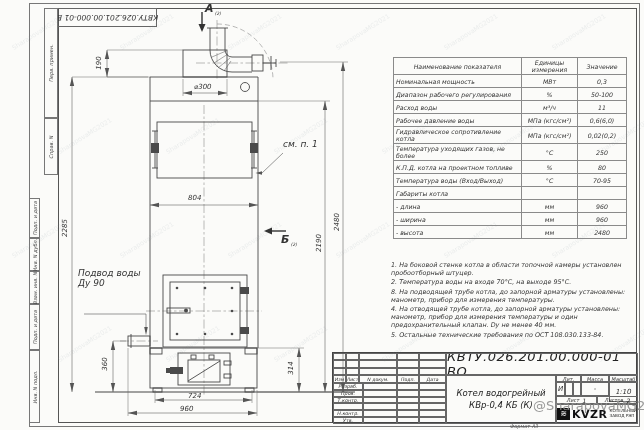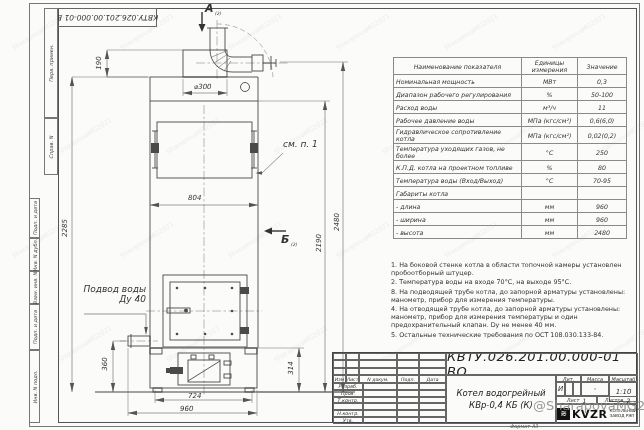"1. На боковой стенке котла" .notes { font-style: none -> italic }
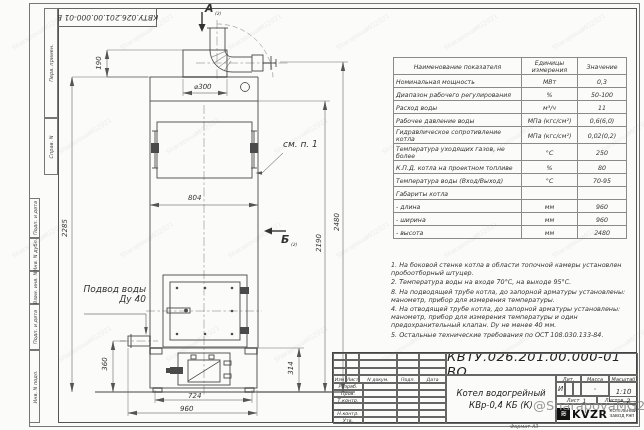"Подвод воды" div.abs { text-align: right -> left; top: 284px -> 268px }
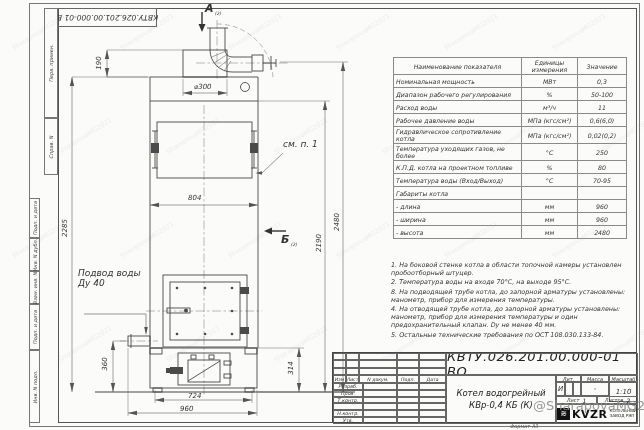"Ду 40" div.dtext { text: 40 -> 90 }
